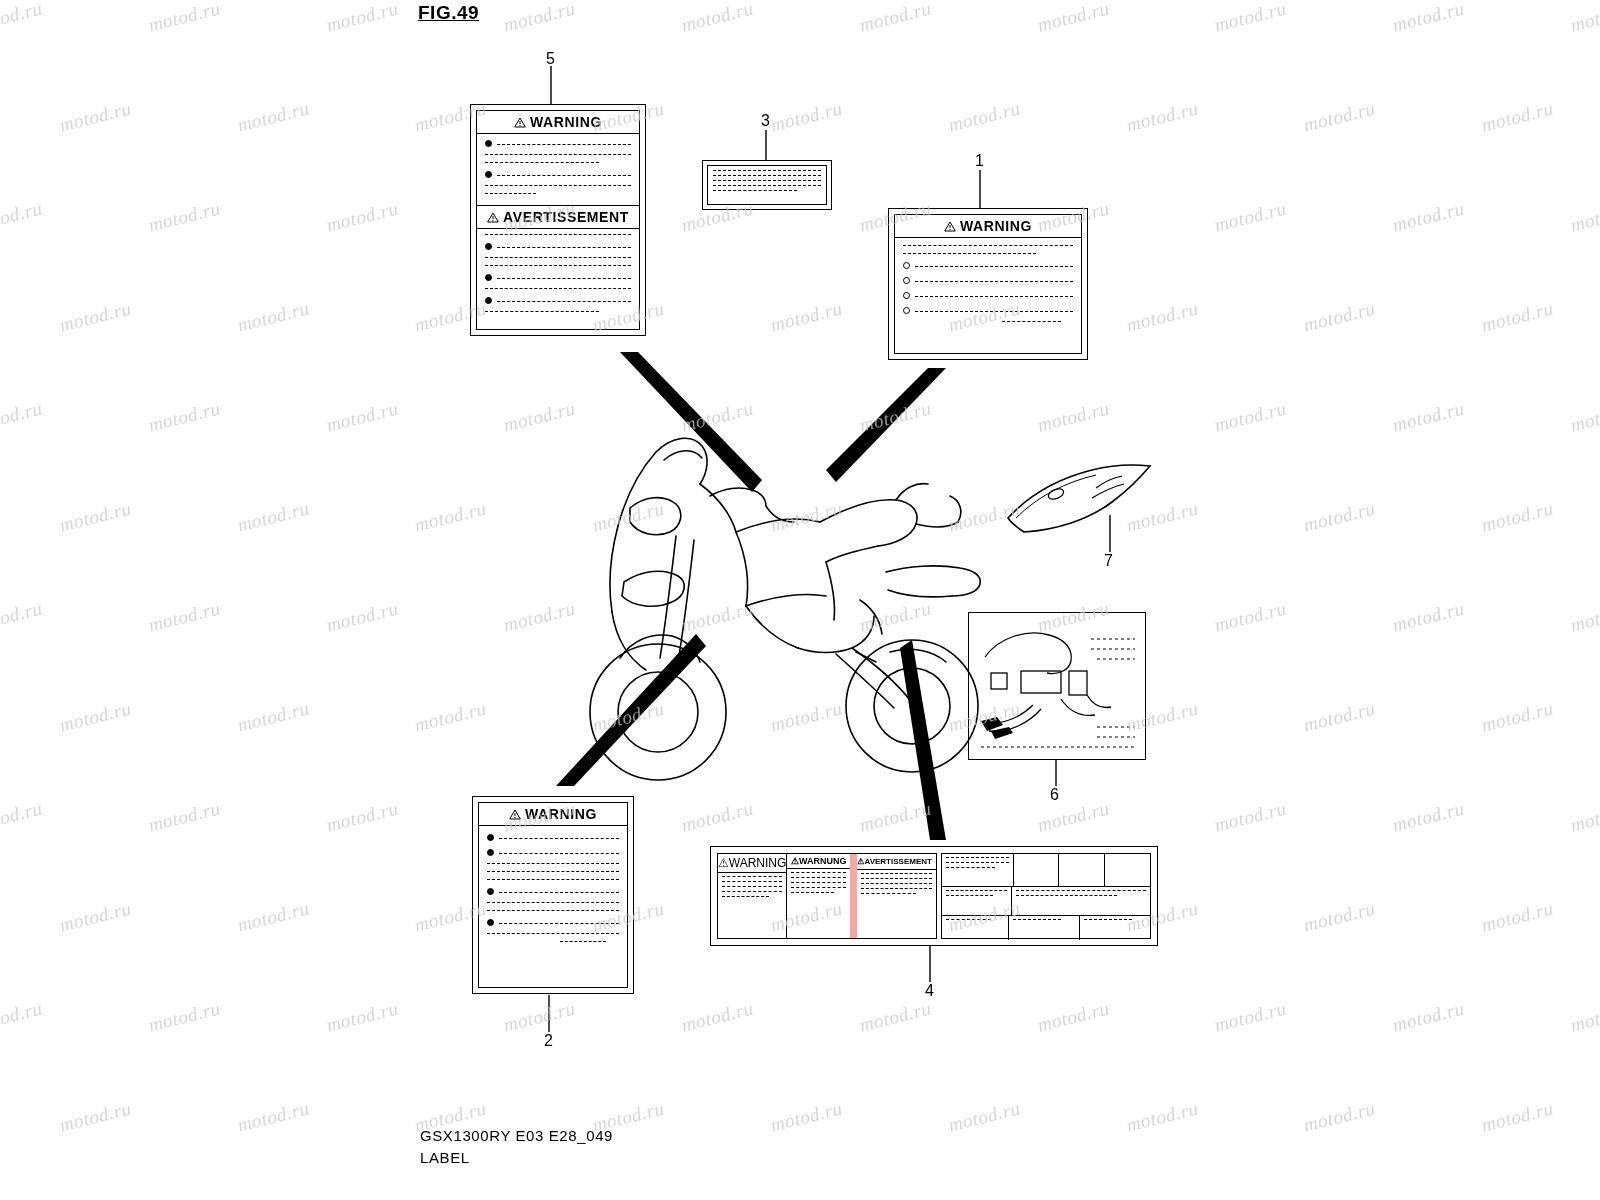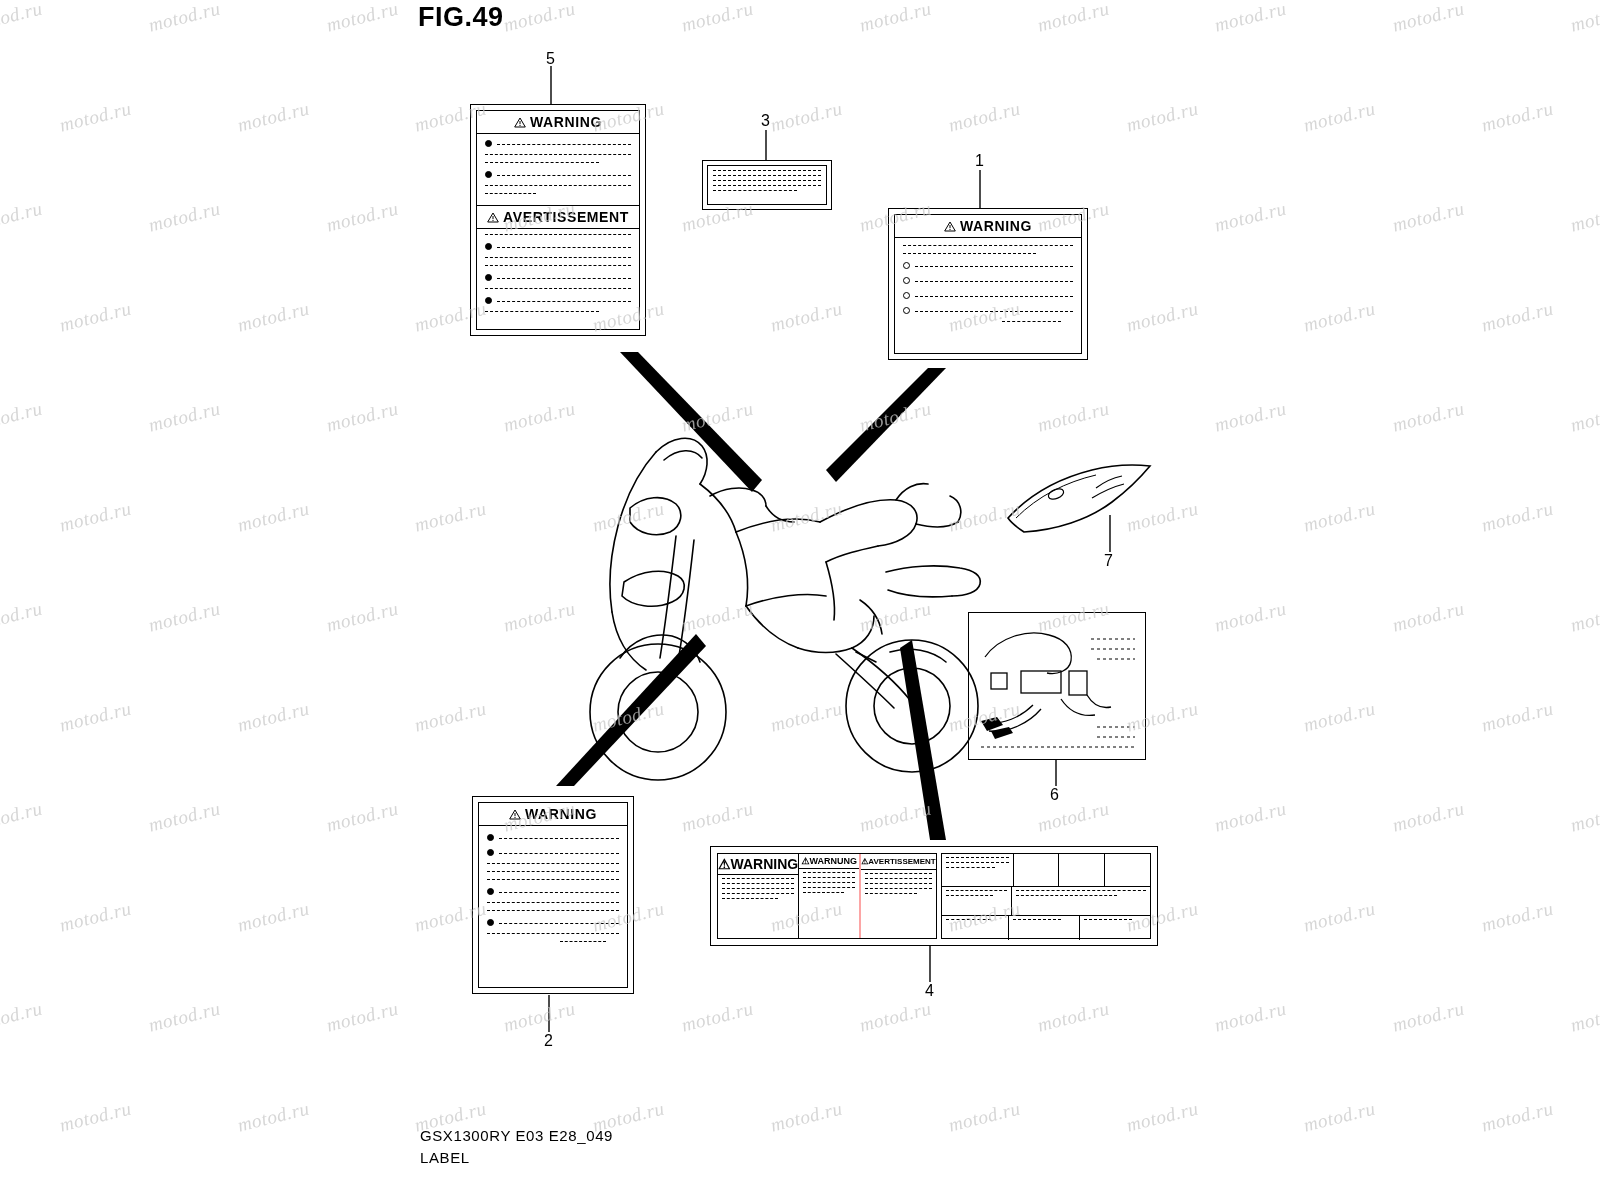"FIG.49" .fig-title { font-size: 27px -> 19px; text-decoration: none -> underline }
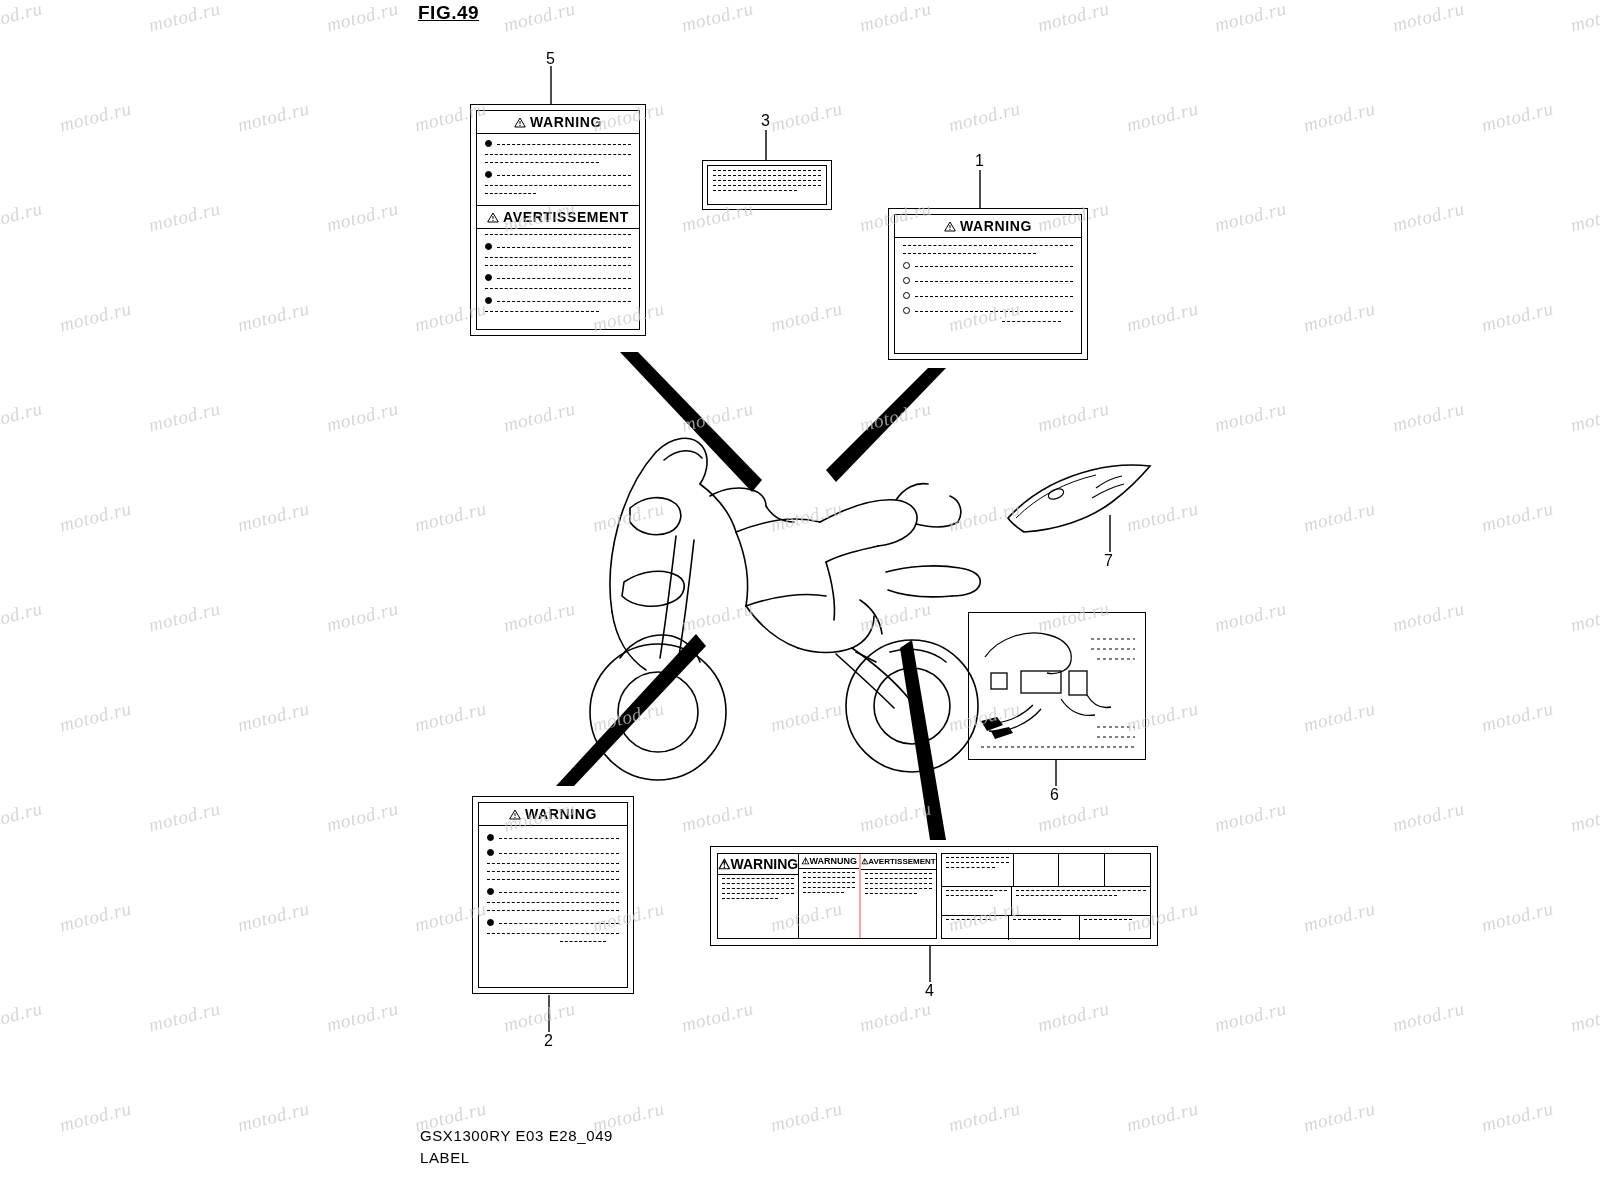"⚠WARNING" div { font-size: 14px -> 12px; font-weight: bold -> normal }
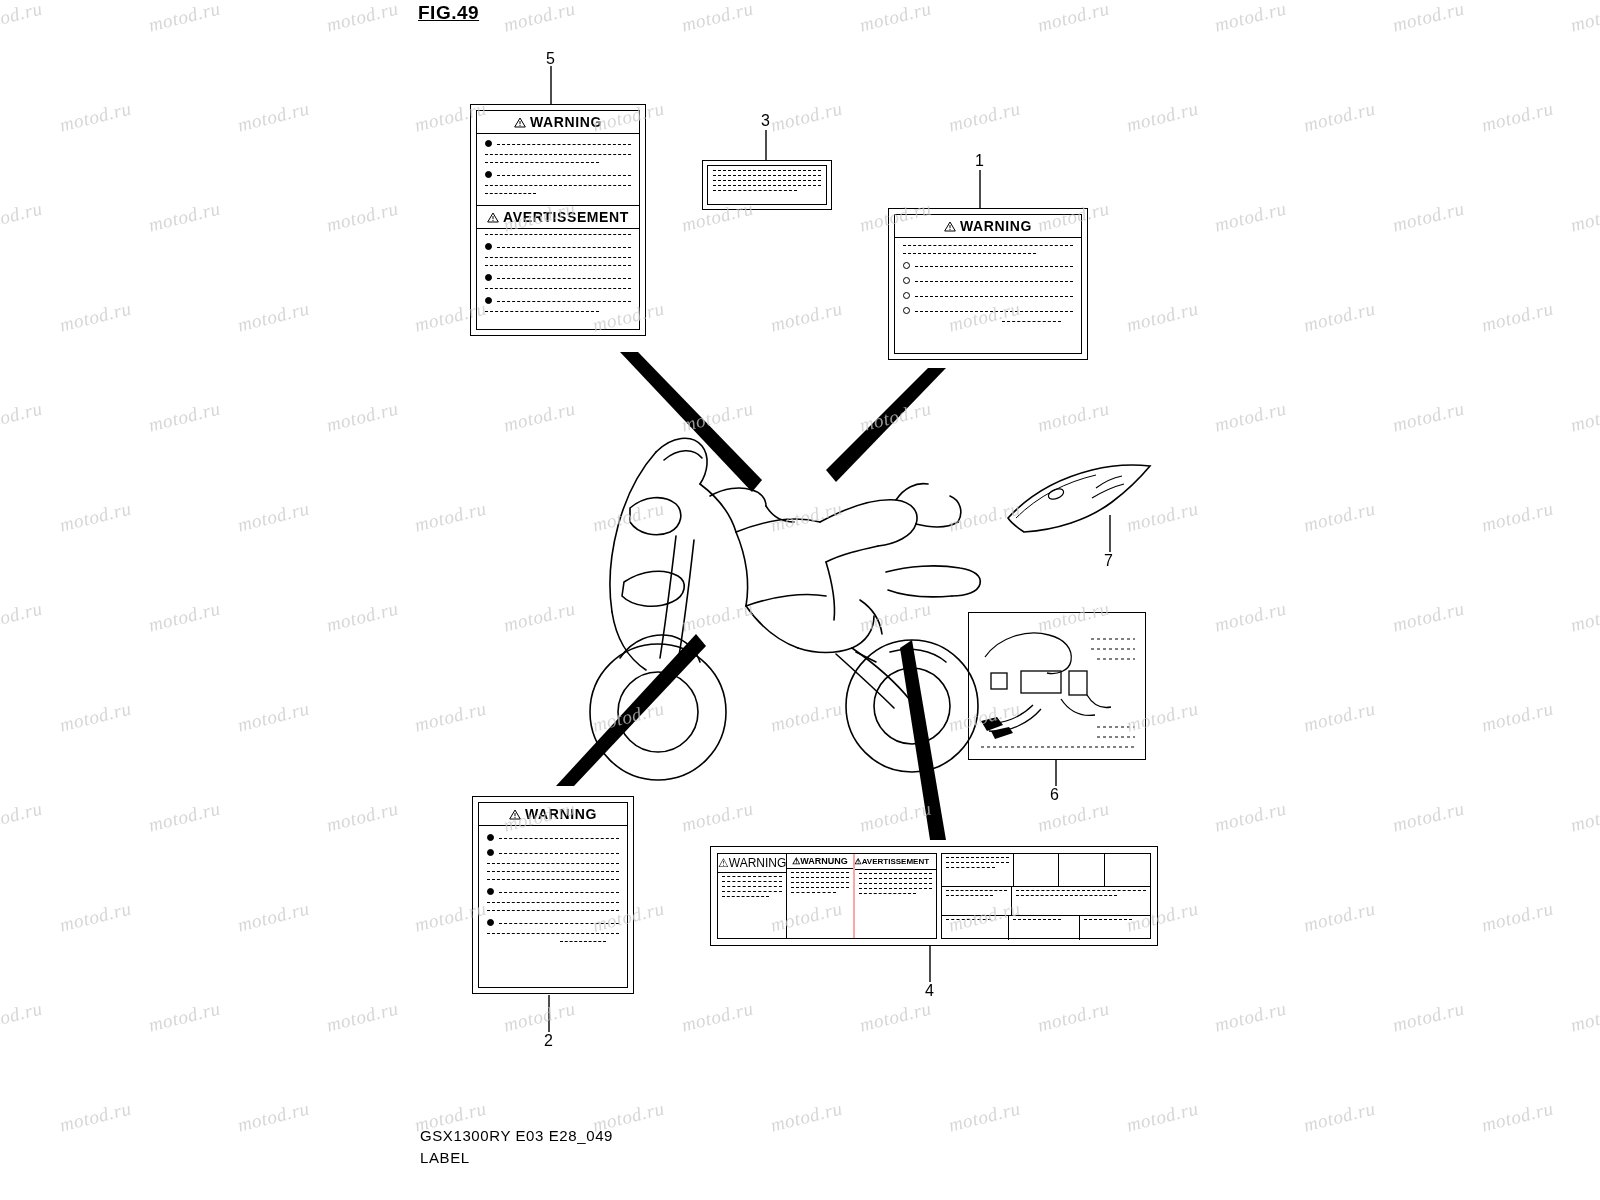"⚠WARNUNG" div { border-right: 2px solid #fca5a5 -> 7px solid #fca5a5 }
